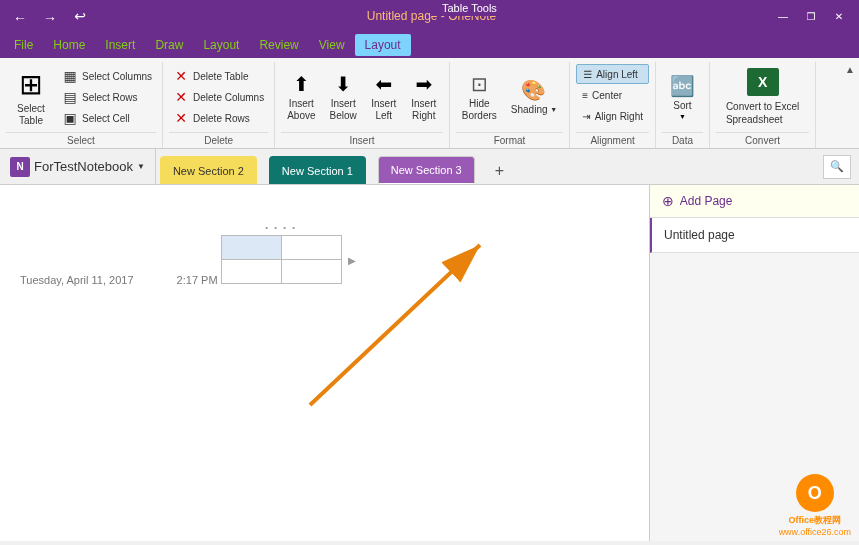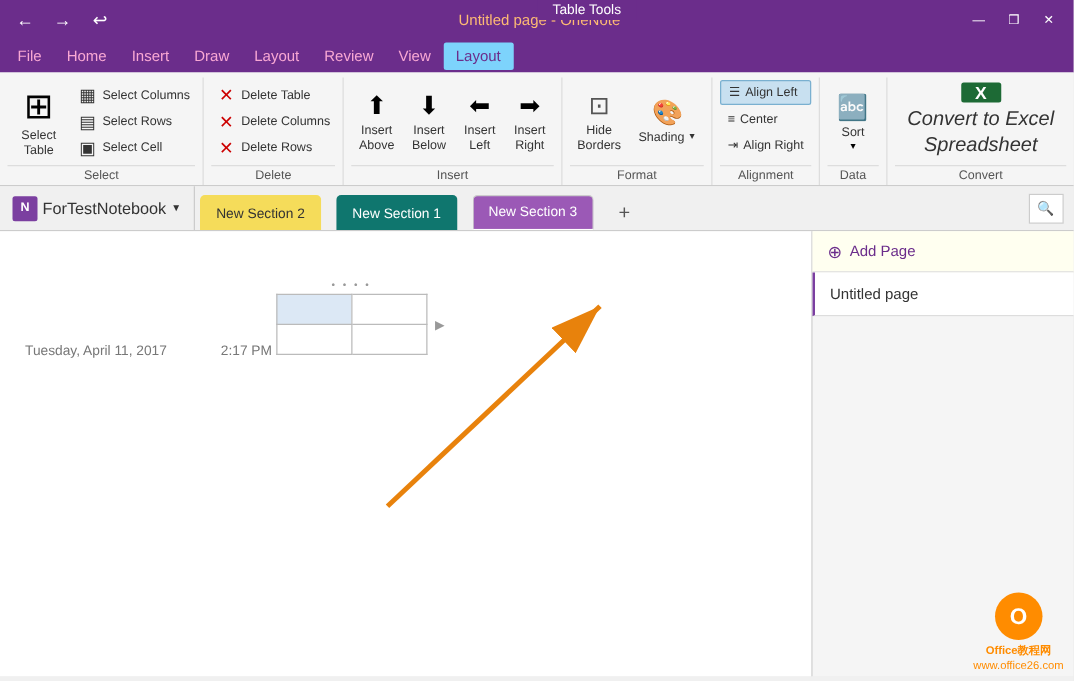"File" .menu-item { color: #f9a8d4 -> #84cc16 }
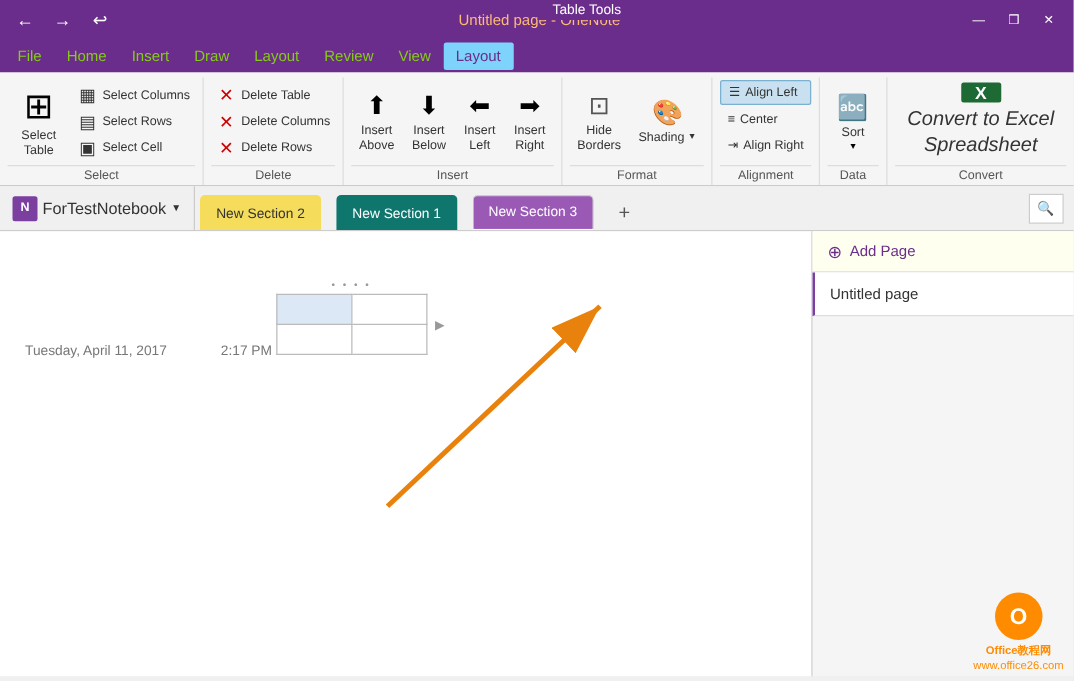"Convert to Excel" div { font-size: 16px -> 10px; font-style: italic -> none; text-align: center -> none }
